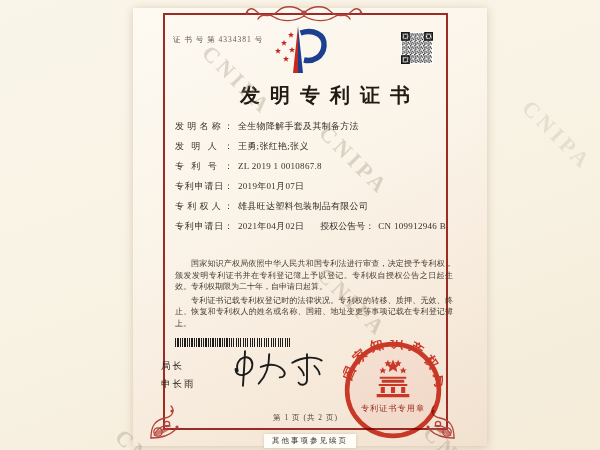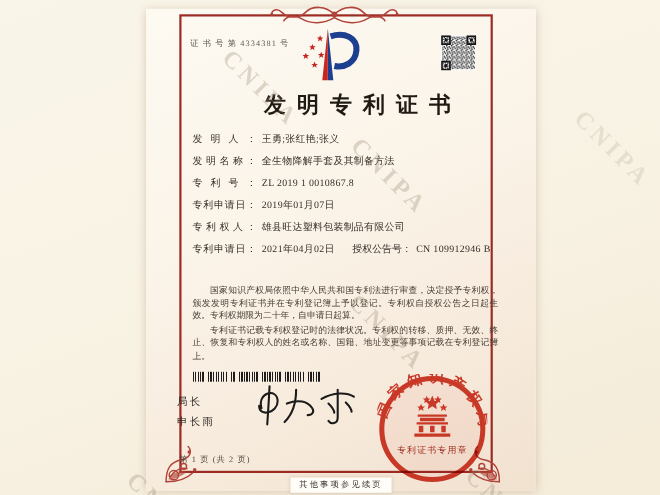"发明人： 王勇;张红艳;张义" div.frow { order: before "发明名称： 全生物降解手套及其制备方法" -> after "发明名称： 全生物降解手套及其制备方法" }
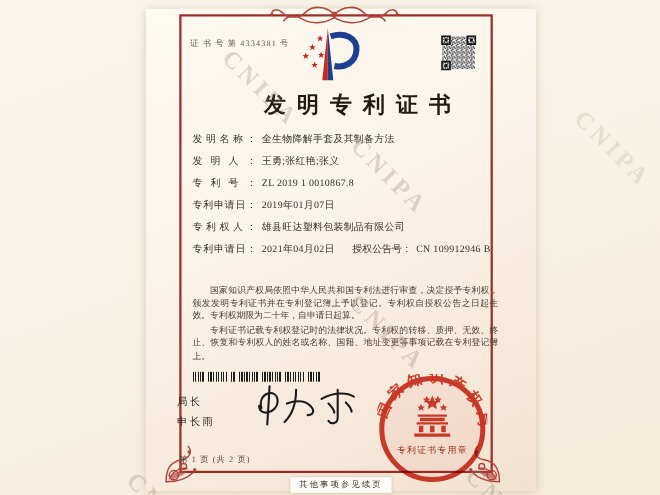"第 1 页 (共 2" .page-ind { text-align: left -> center }
